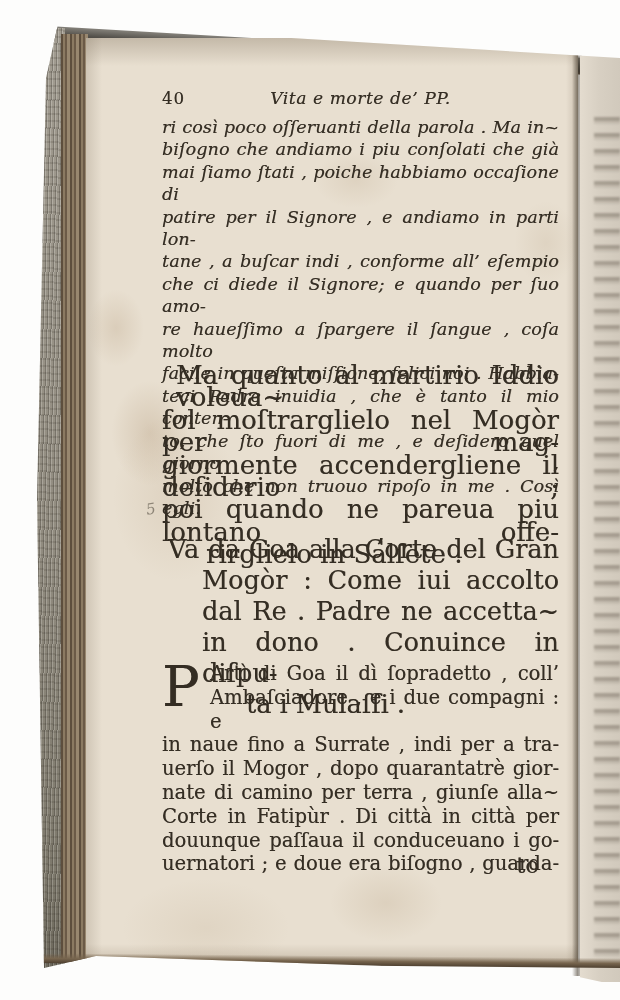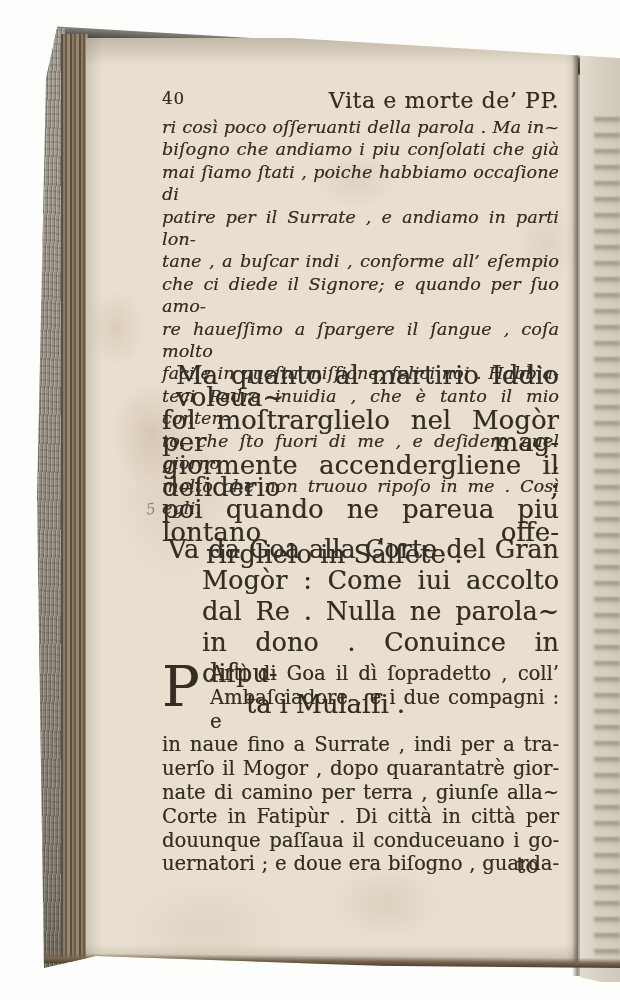"Vita e morte de’ PP." .rh-title { font-size: 22px -> 17px; font-style: none -> italic; text-align: right -> center }
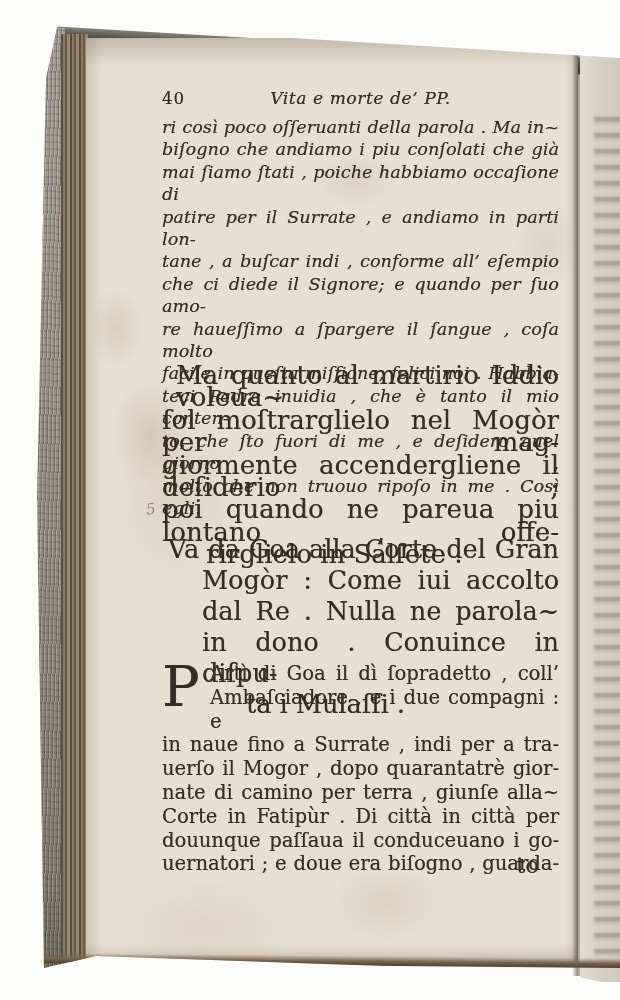"patire per il Surrate ," div.line { text: Surrate -> Signore }
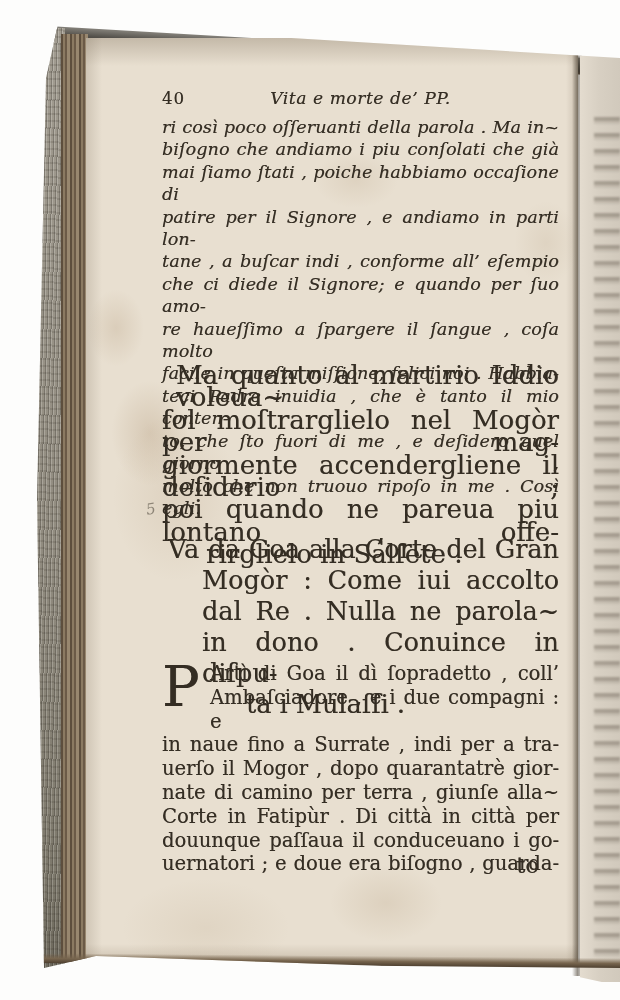"dal Re . Nulla ne" div.line { text: Nulla ne parola -> Padre ne accetta }
